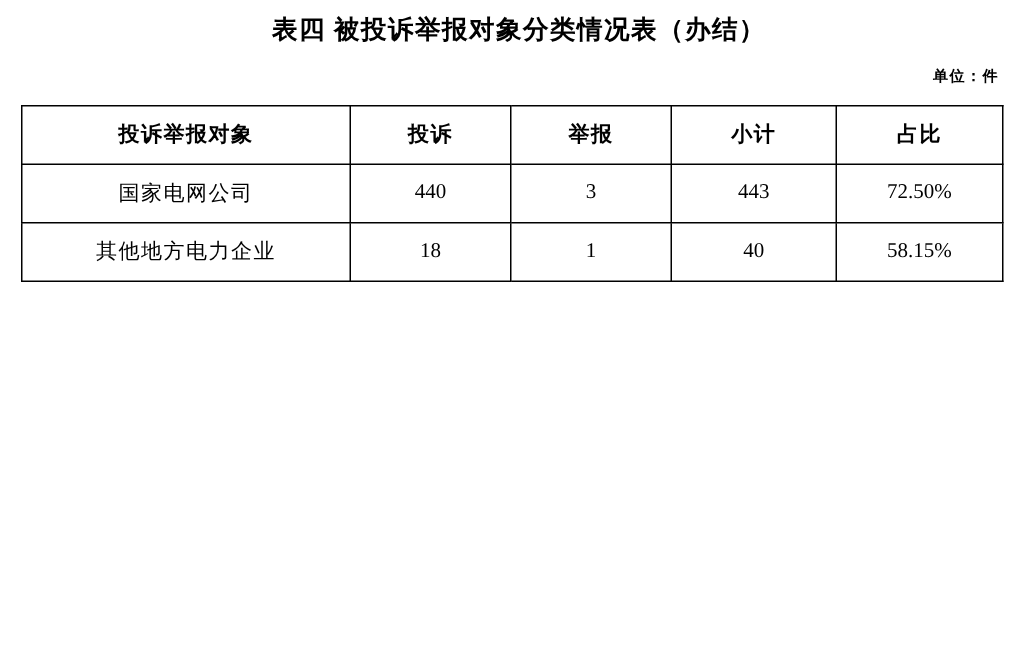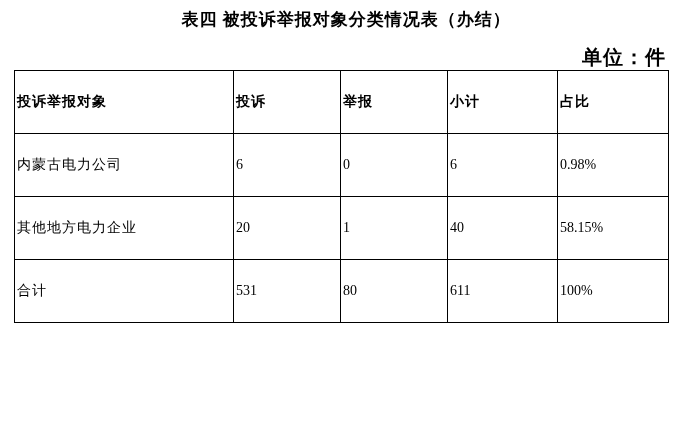"单位：件" .unit-label { font-size: 20px -> 10px }
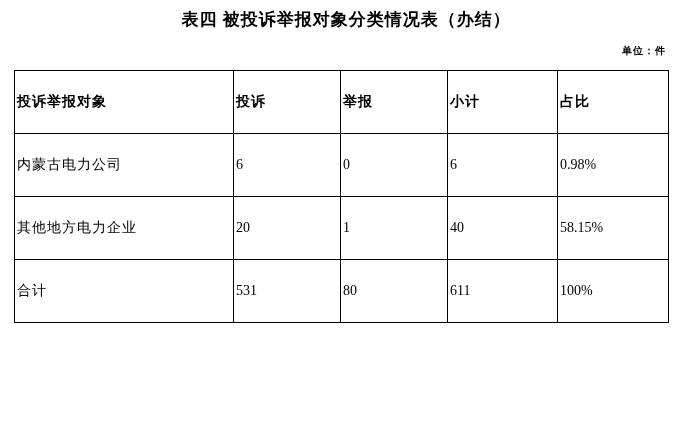"投诉举报对象" table.data-table th, table.data-table td { padding: 12px 2px -> 0 2px; text-align: left -> center }
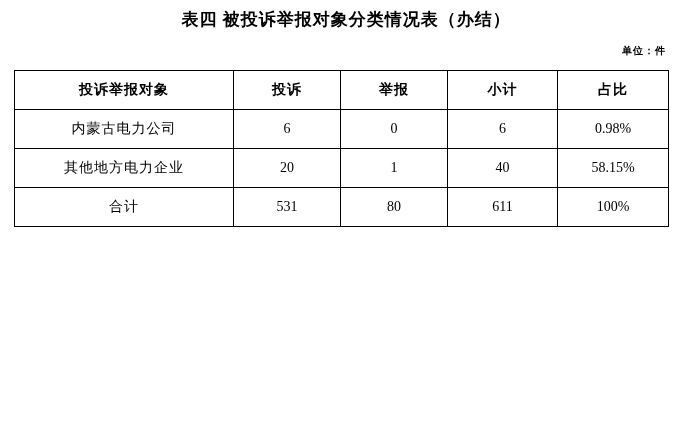"国家电网公司" tr { html: none -> <tr> <td>国家电网公司</td> <td>440</td> <td>3</td> <td>443</td> <td>72.50%</td> </tr> }
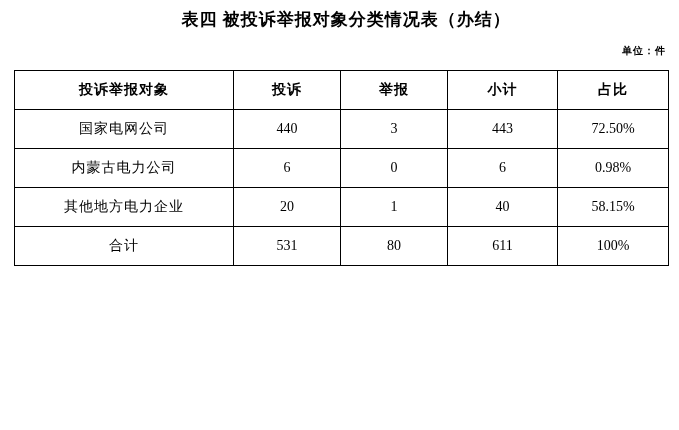"内蒙古电力公司" tr { html: <tr> <td>内蒙古电力公司</td> <td>6</td> <td>0</td> <td>6</td> <td>0.98%</td> </tr> -> none }
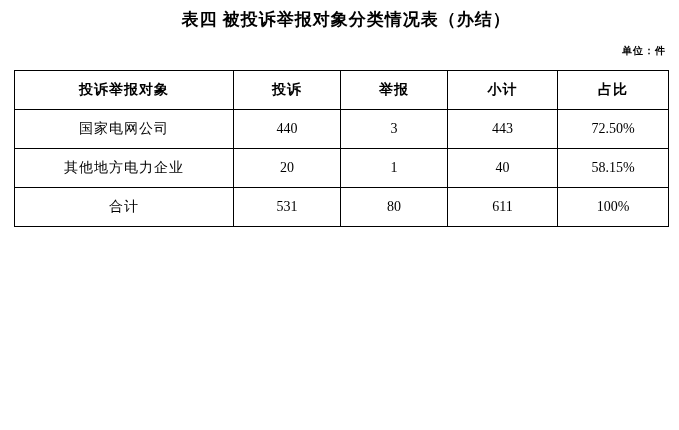"20" td { text: 20 -> 18 }
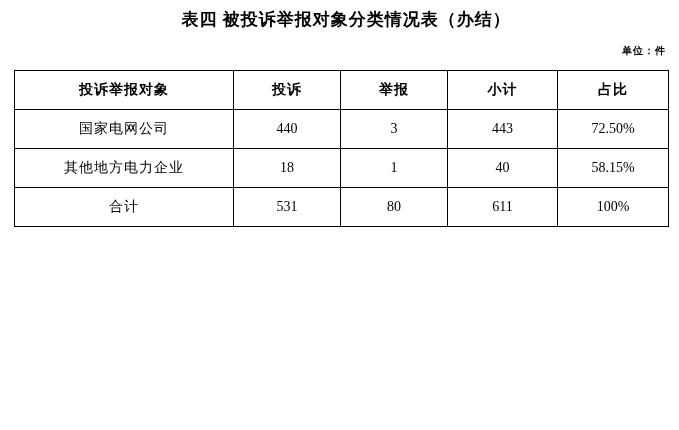"合计" tr { html: <tr> <td>合计</td> <td>531</td> <td>80</td> <td>611</td> <td>100%</td> </tr> -> none }
